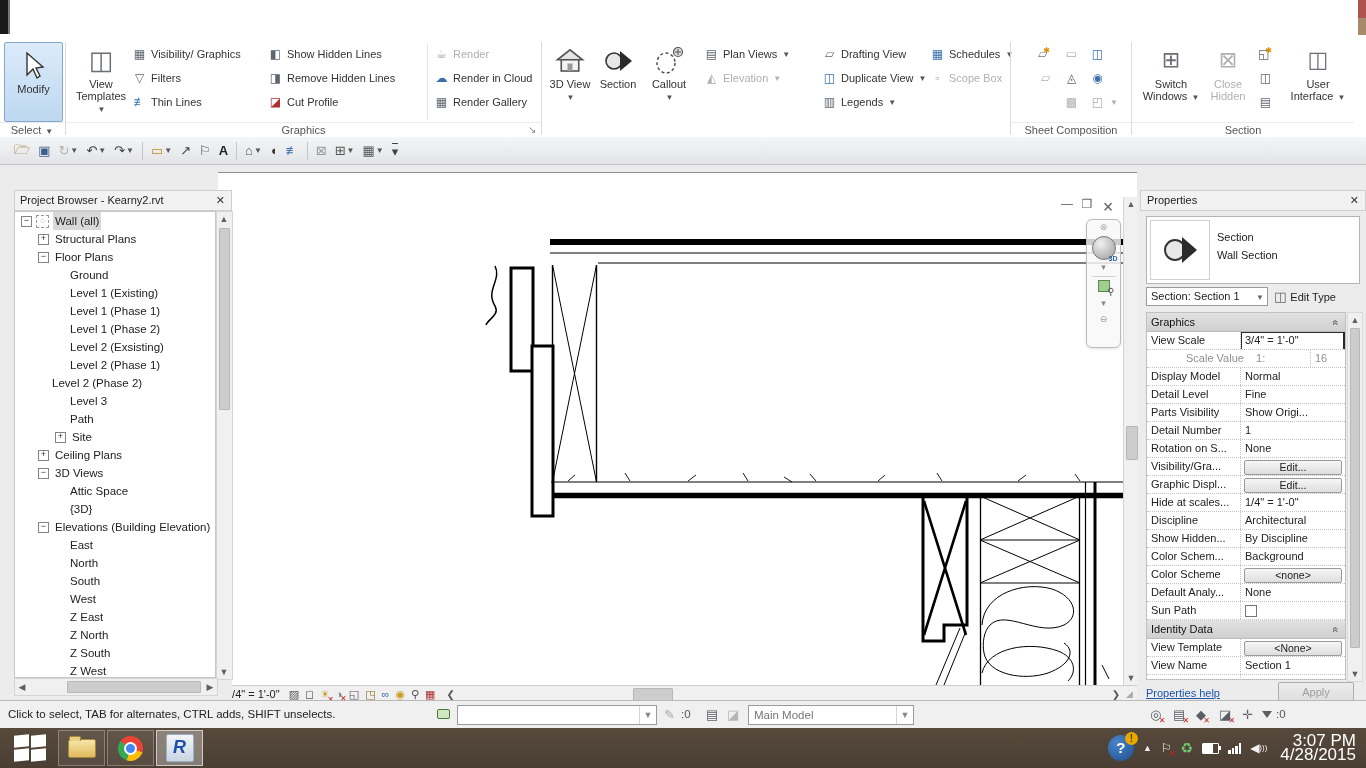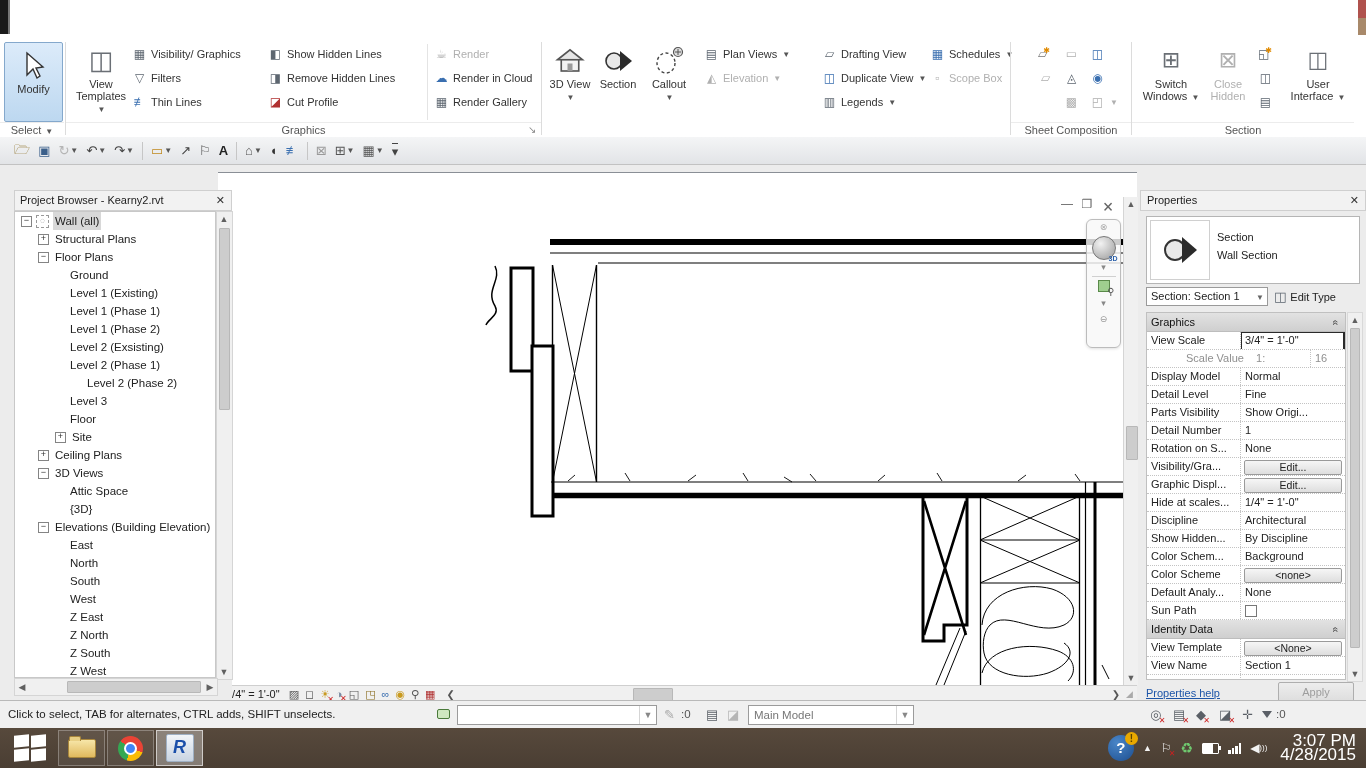"Level 2 (Phase 2)" div.tree-row { padding-left: 70px -> 35px }
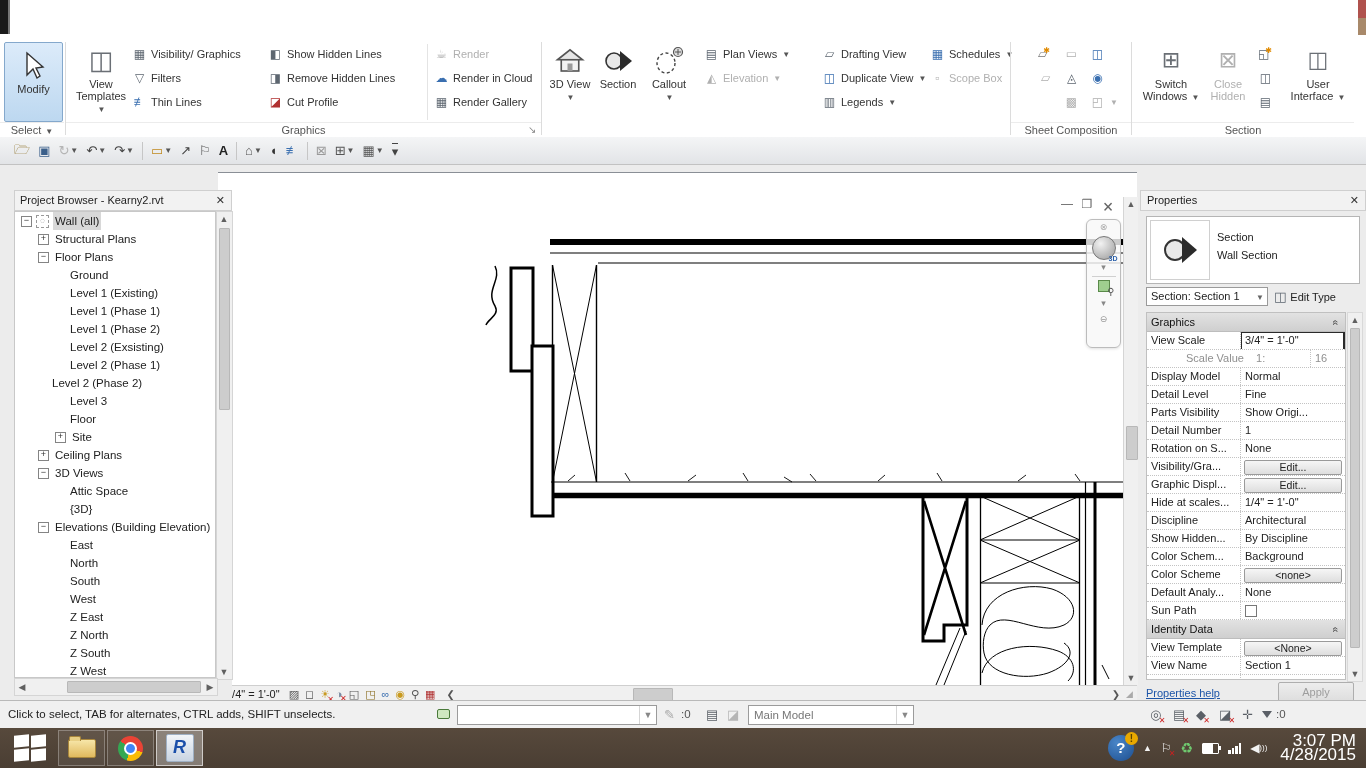"Floor" span.tlab { text: Floor -> Path }
